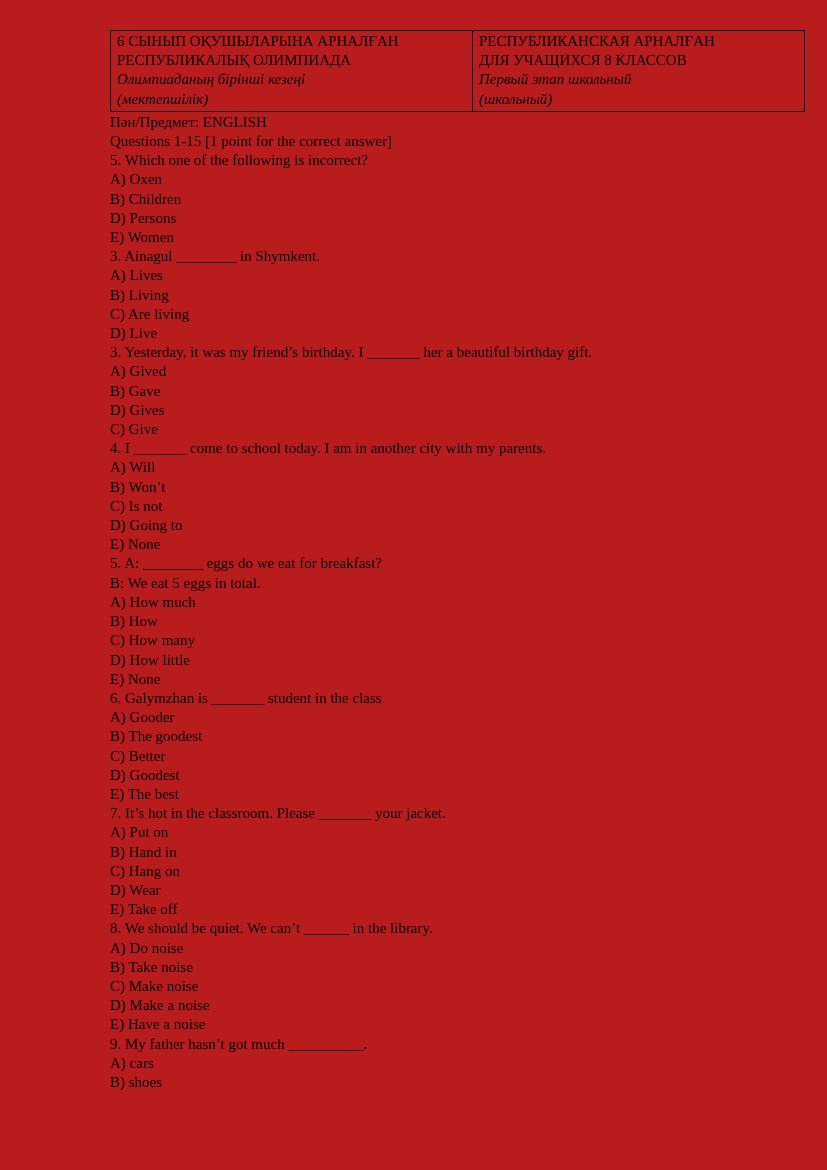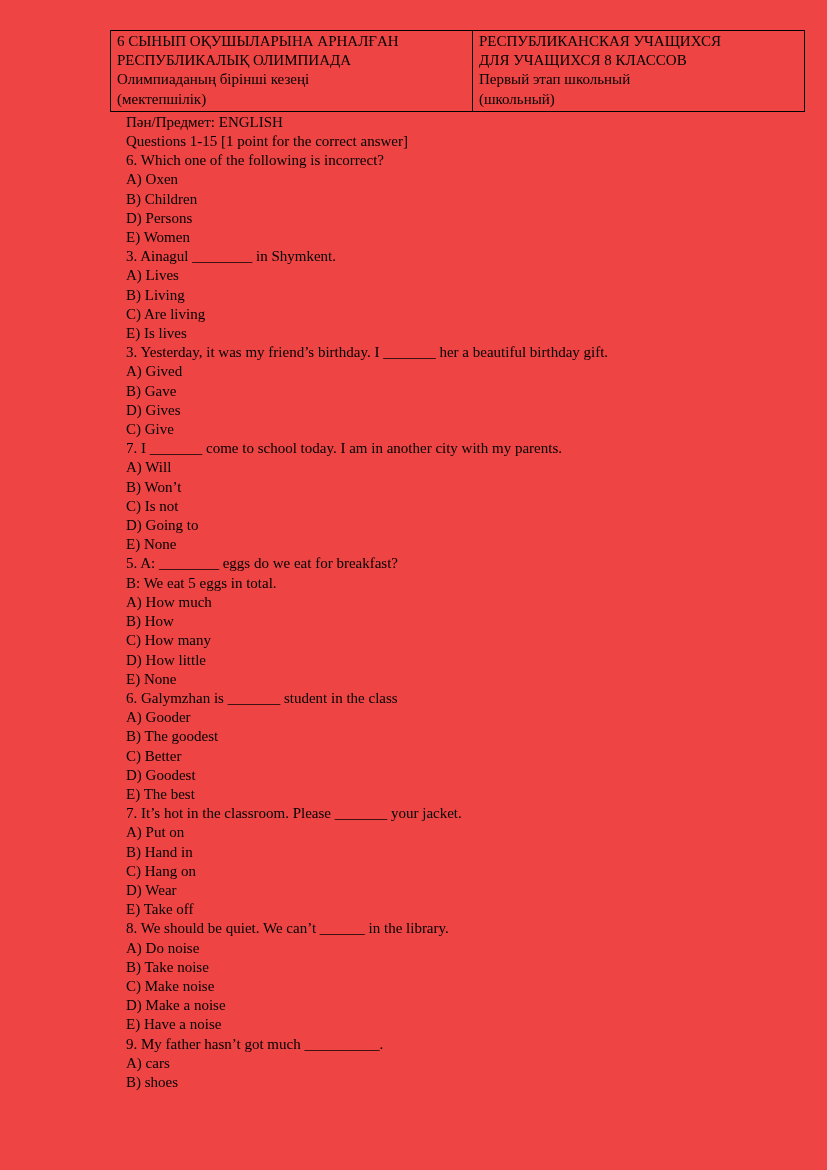"6 СЫНЫП ОҚУШЫЛАРЫНА АРНАЛҒАН" .page { background: #ef4444 -> #b91c1c }
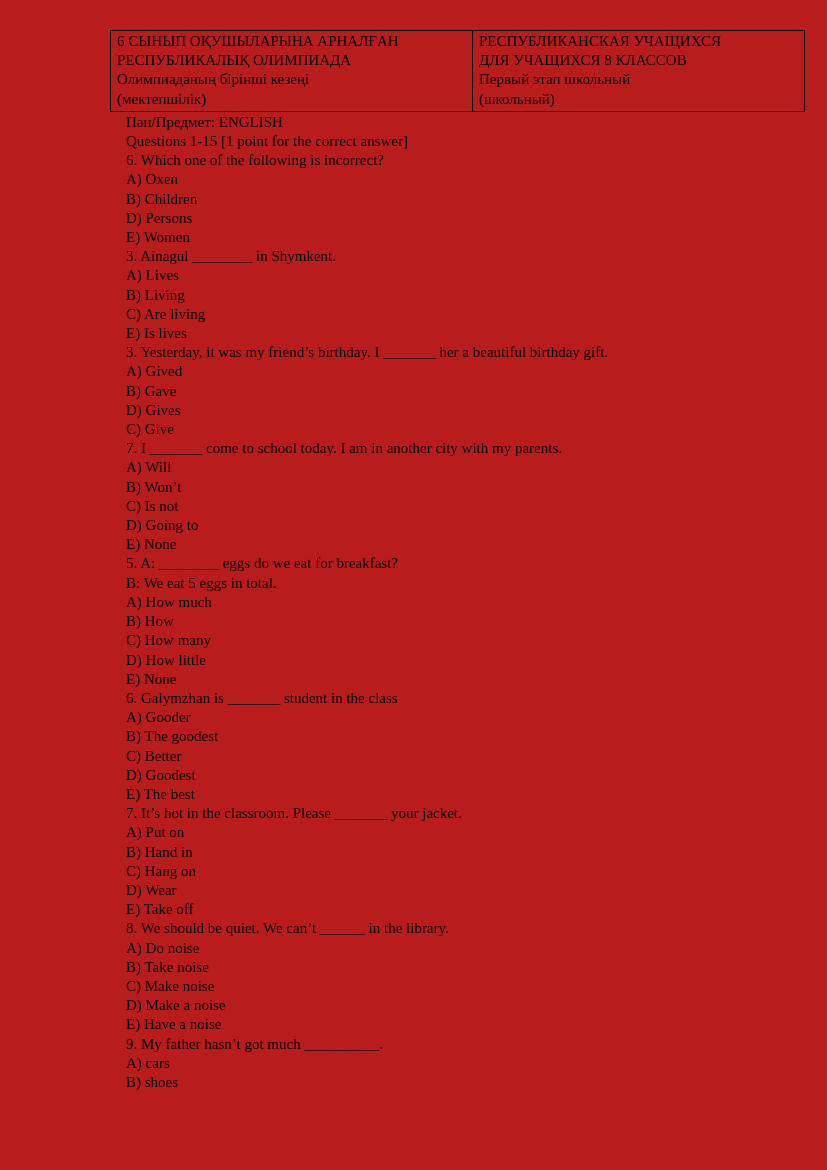"РЕСПУБЛИКАНСКАЯ УЧАЩИХСЯ" div.hline { text: УЧАЩИХСЯ -> АРНАЛҒАН }
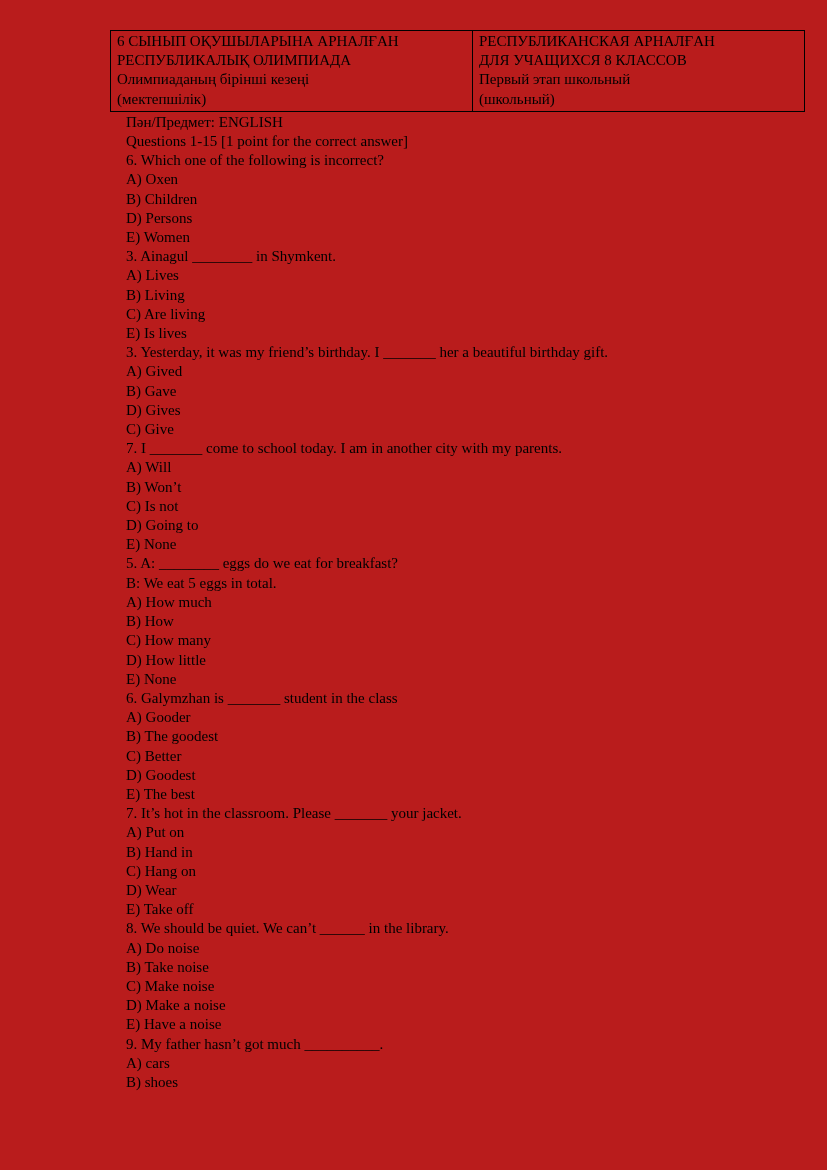"Олимпиаданың бірінші кезеңі" .ital { font-style: none -> italic }
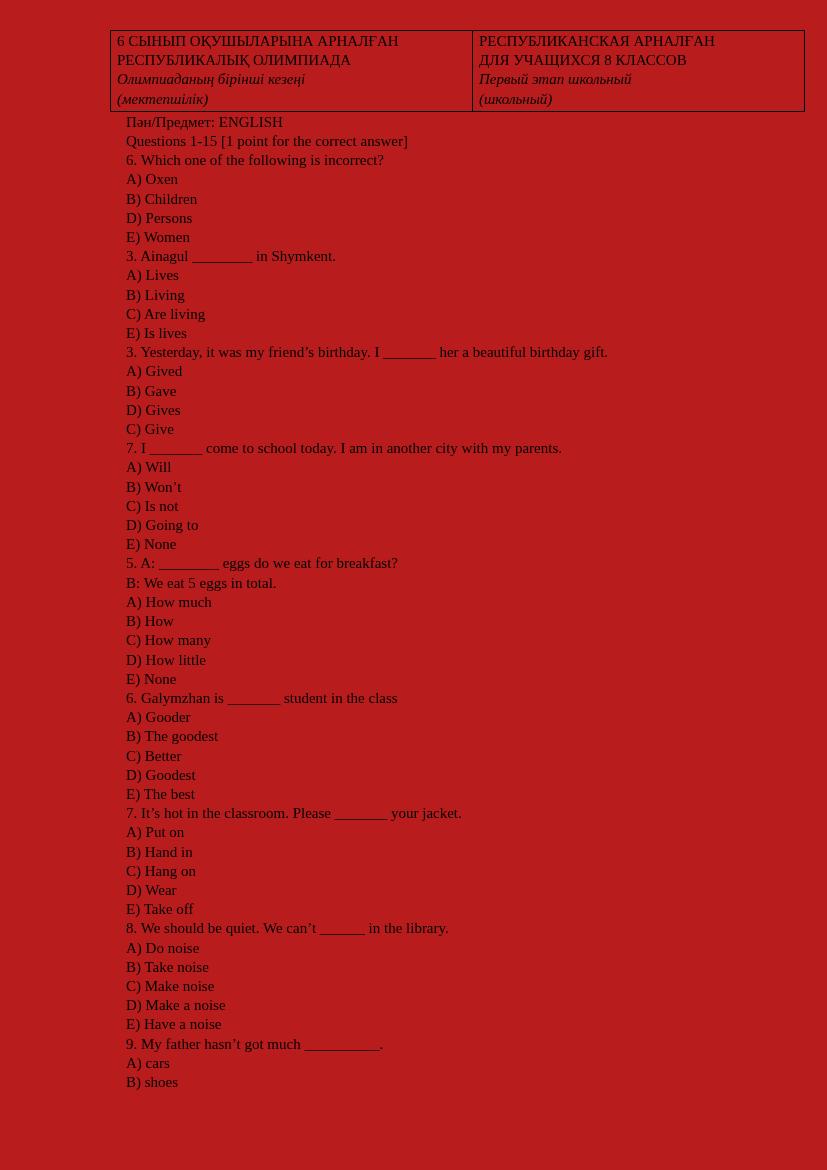"Пән/Предмет: ENGLISH" .line { margin-left: 16px -> none }
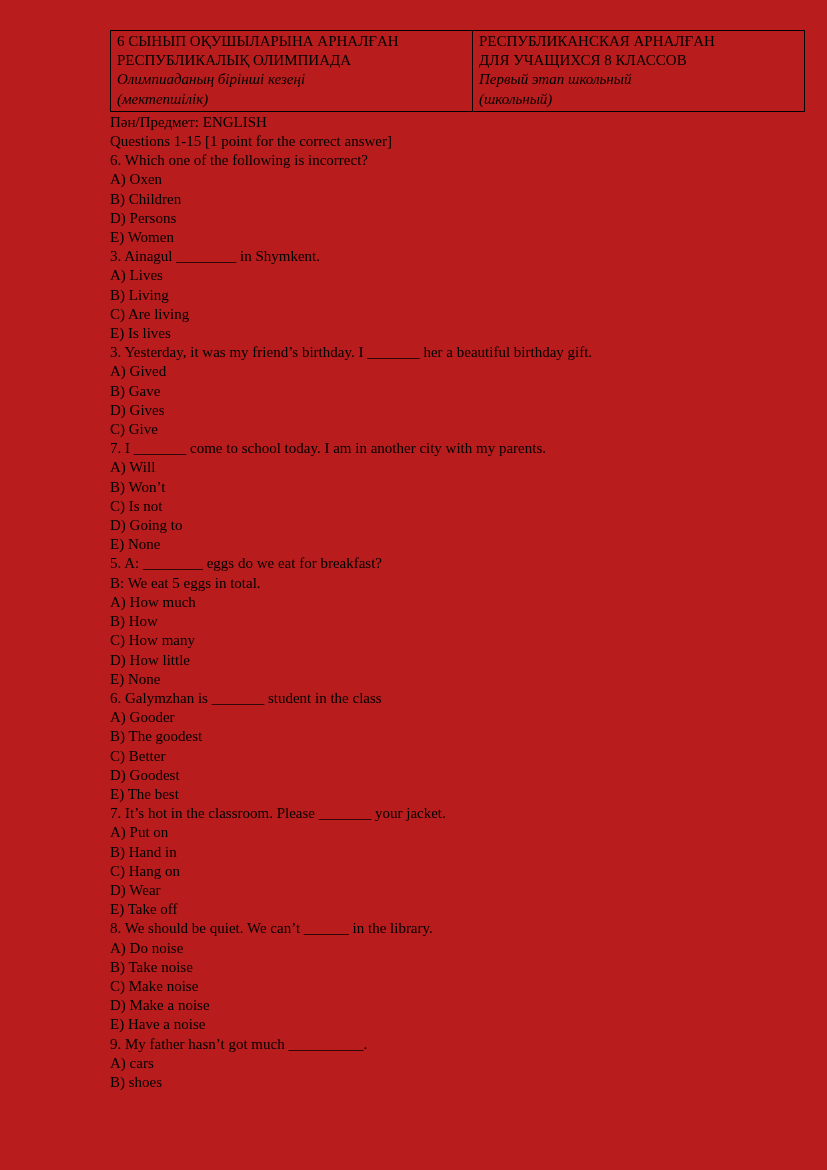"6. Which one of the" div.line { text: 6 -> 5 }
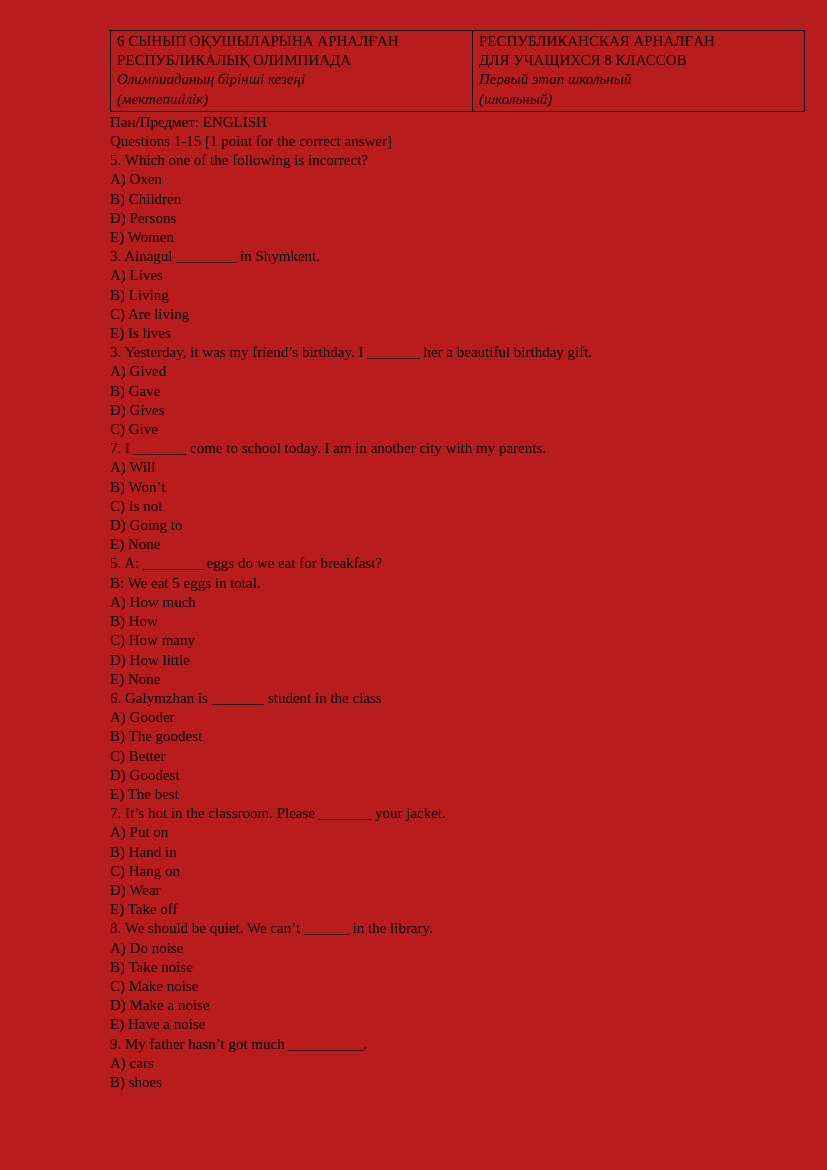"D) Live" div.line { html: none -> <div>D) Live</div> }
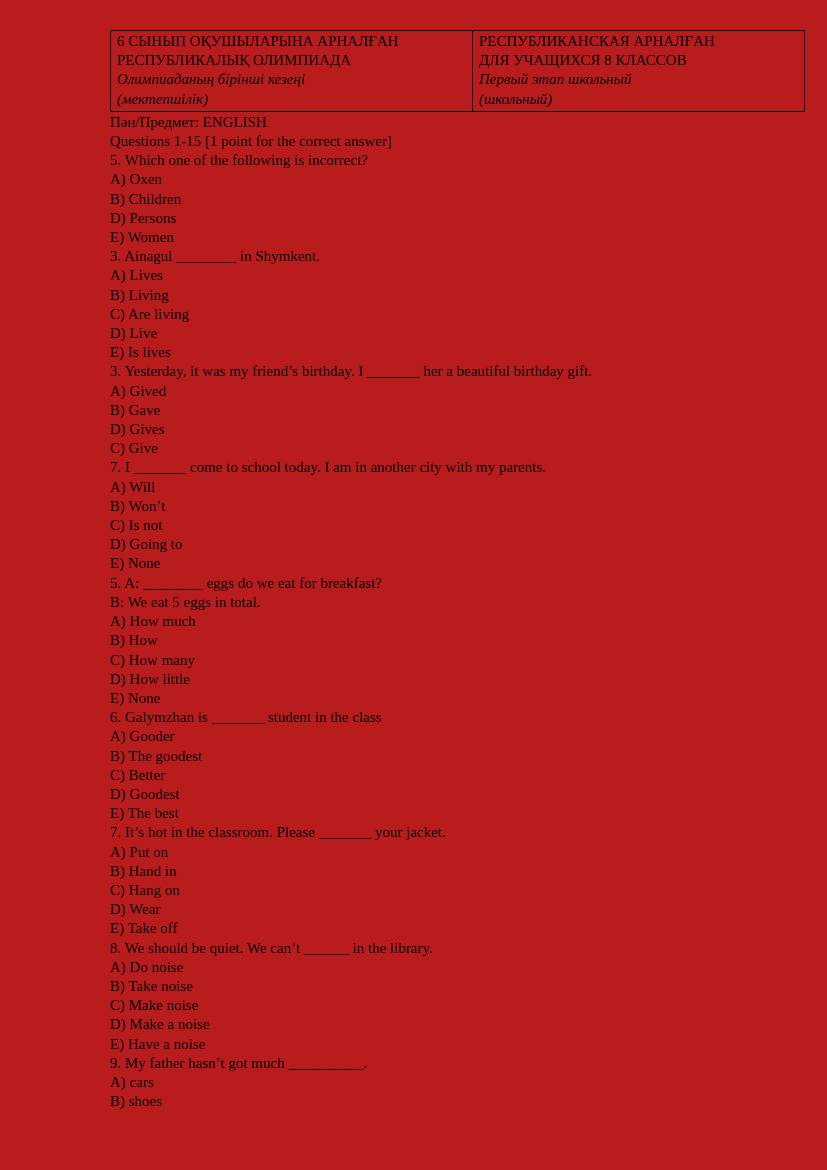"E) Is lives" div.line { html: <div>E) Is lives</div> -> none }
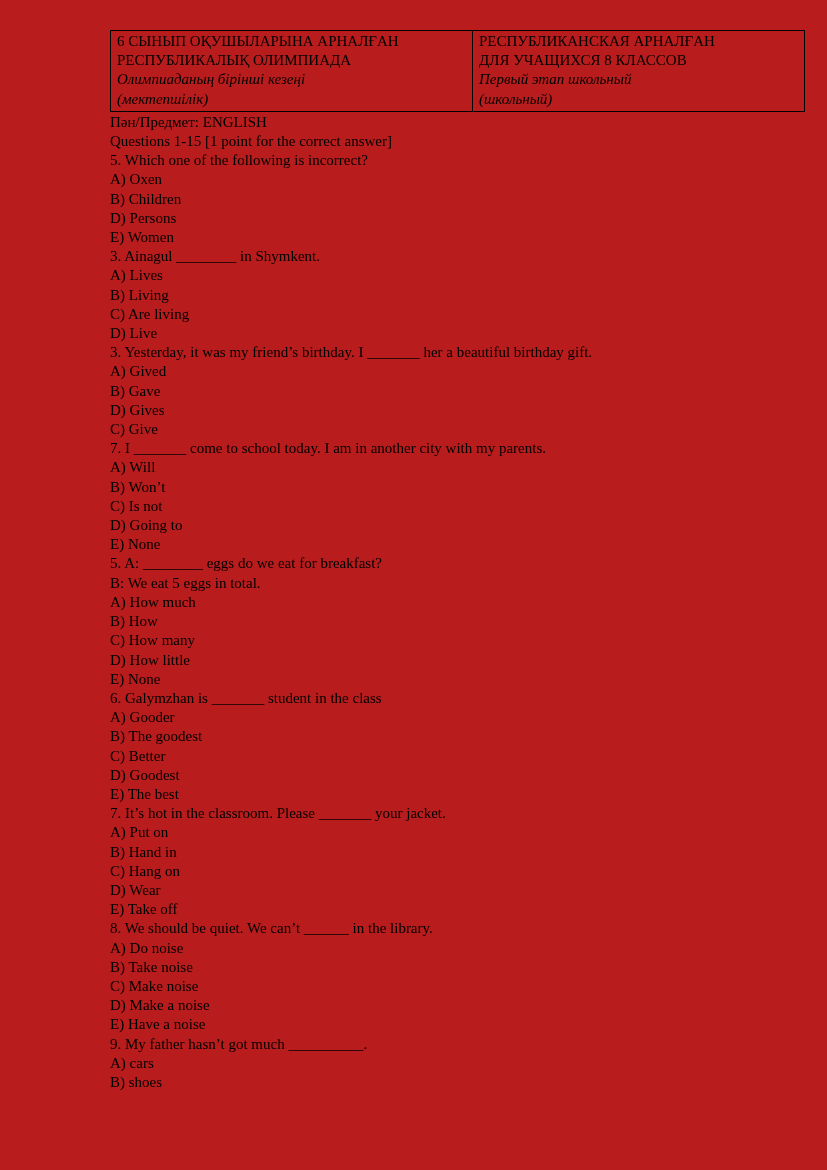"7. I _______ come to" div.line { text: 7 -> 4 }
